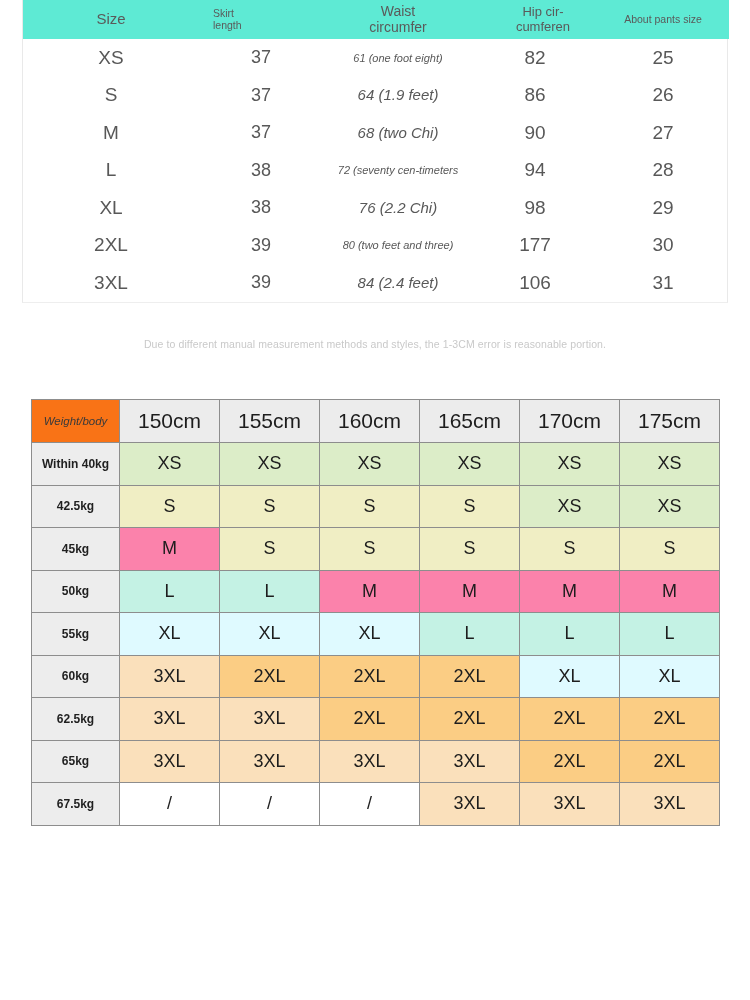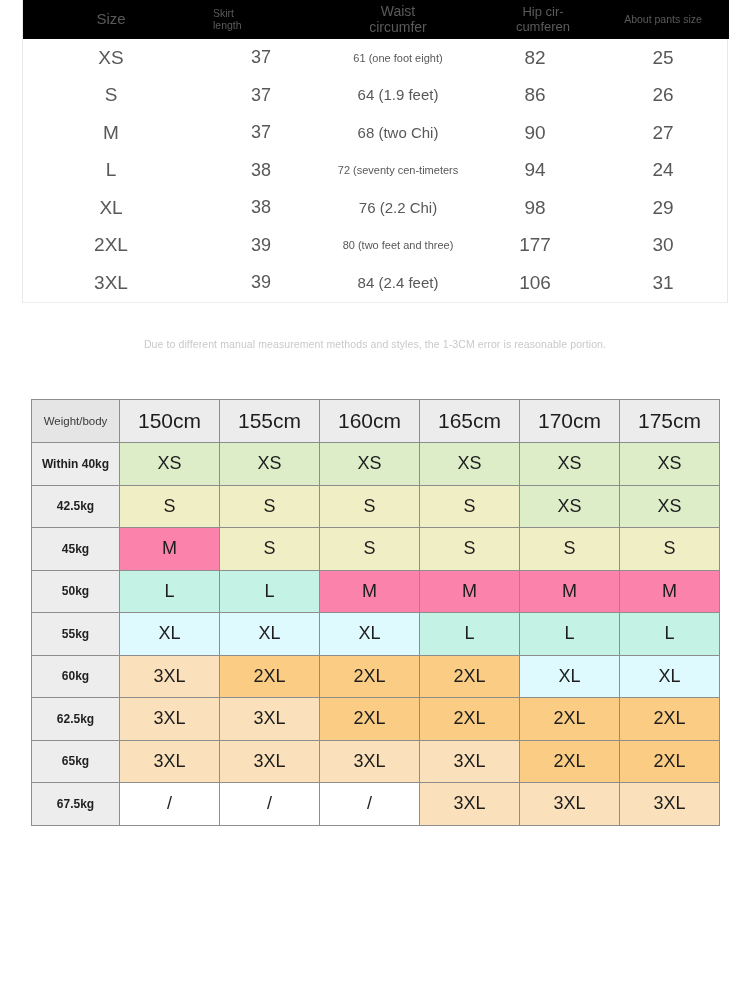"Size" table.spec thead tr { background: #000000 -> #5eead4 }
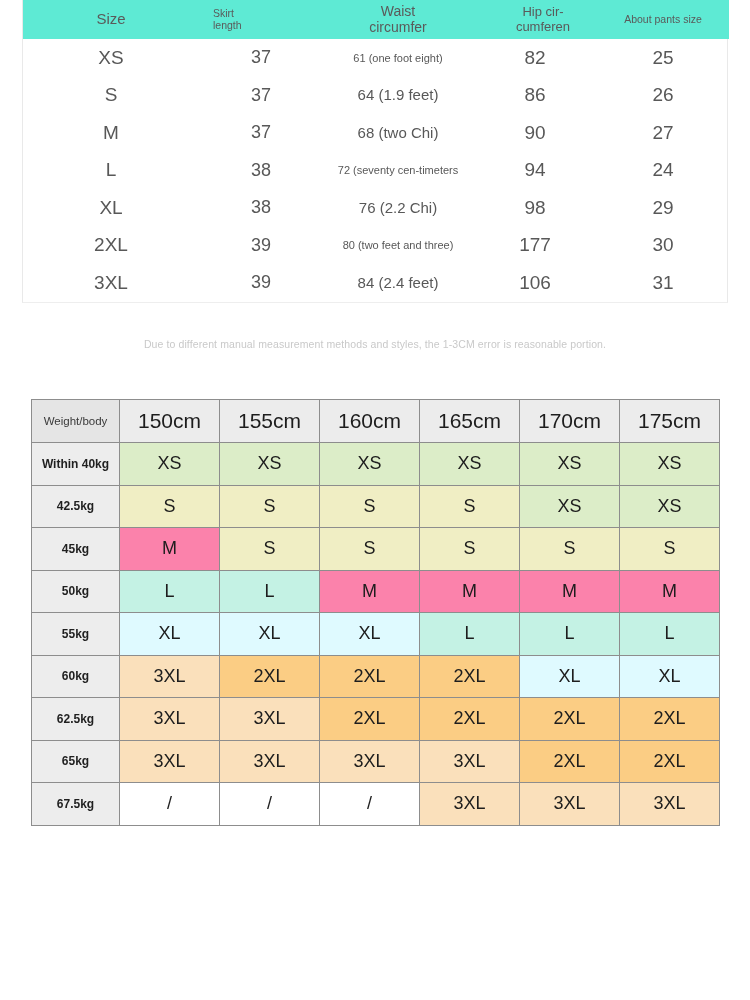"61 (one foot eight)" .c-waist { font-style: none -> italic }
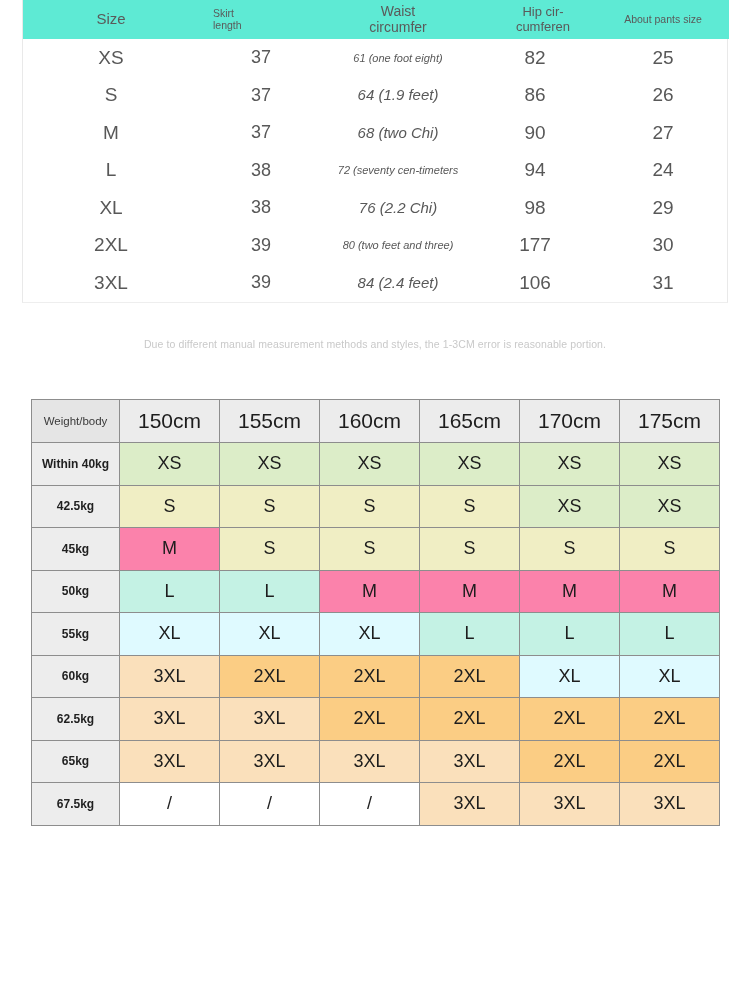"24" td.c-pants { text: 24 -> 28 }
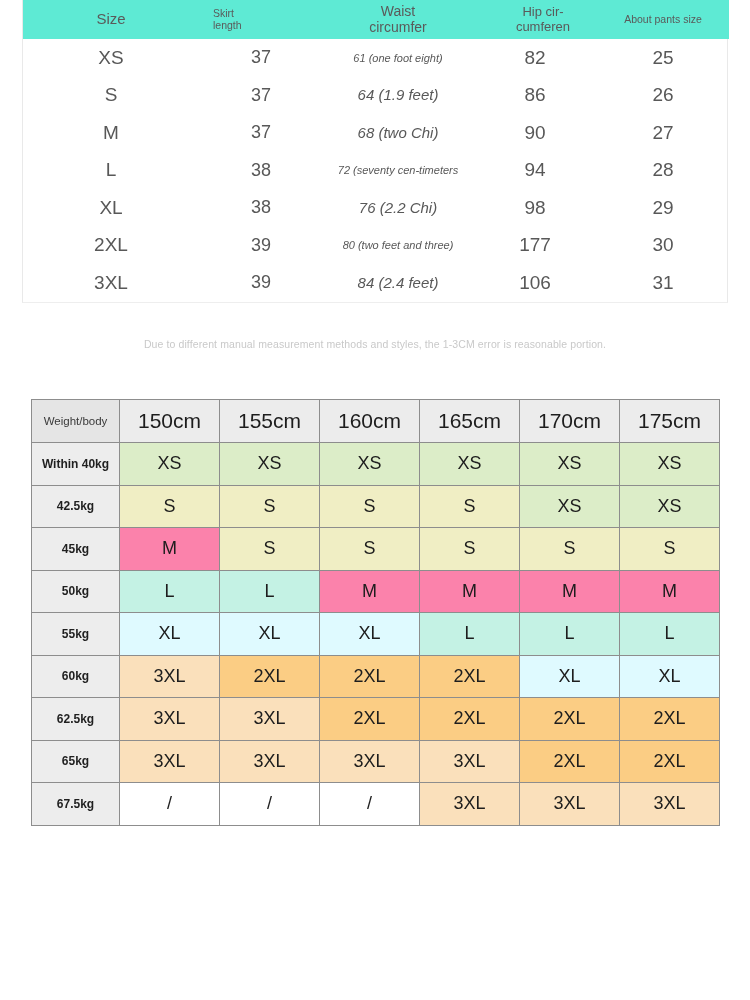"Weight/body" .reco-corner { background: #e5e5e5 -> #f97316; font-style: none -> italic }
